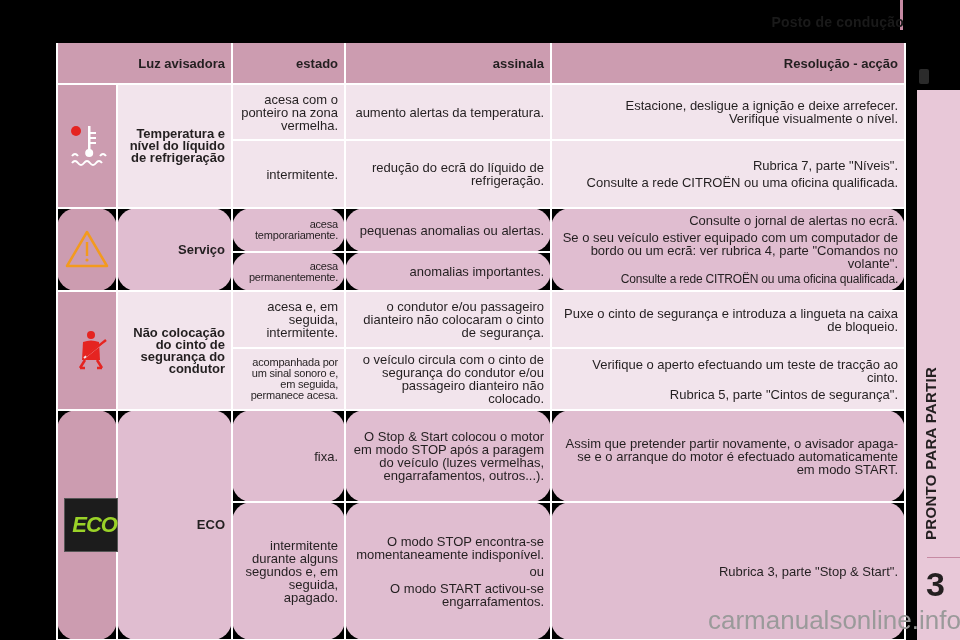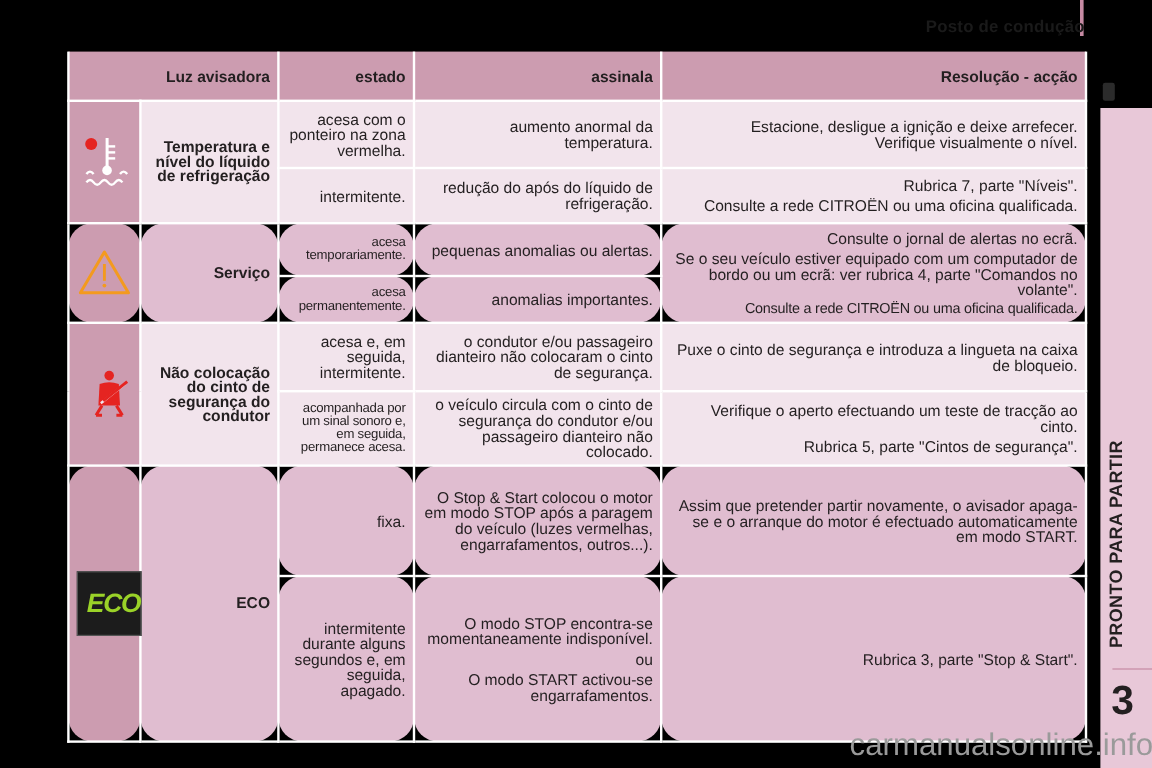"aumento anormal da temperatura." td { text: anormal -> alertas }
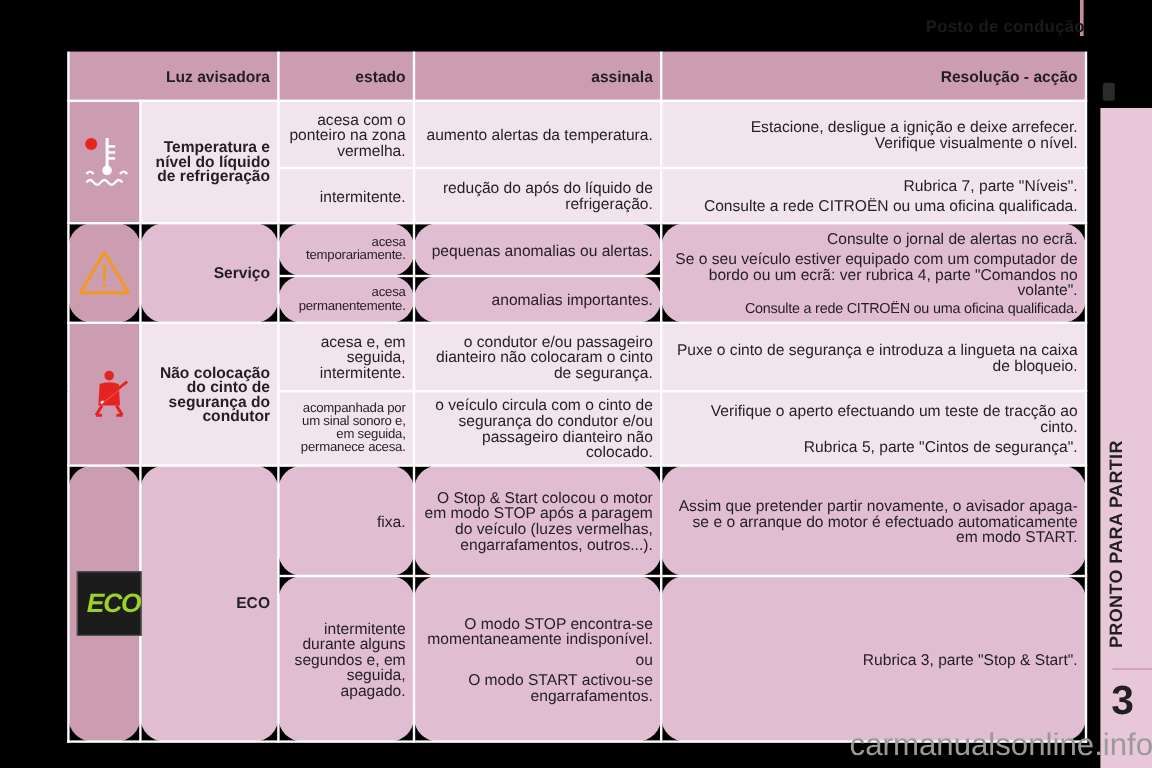"intermitente." tr.light { height: 46px -> 68px }
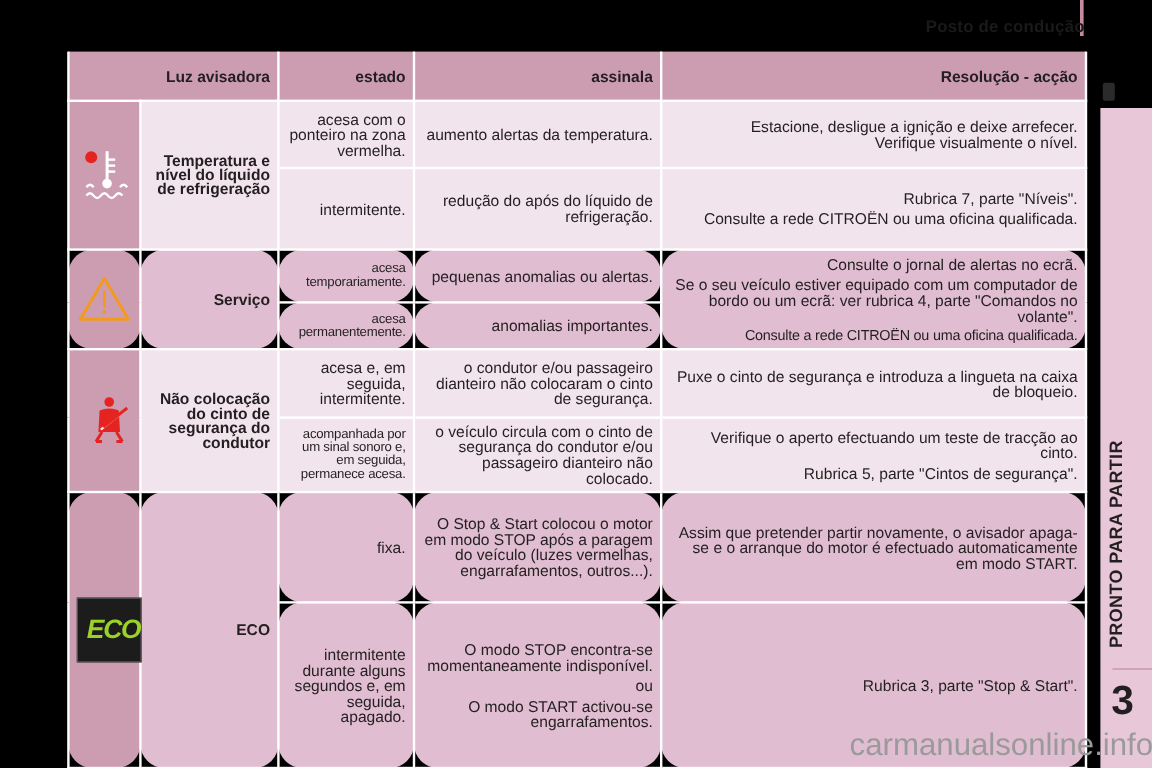"redução do após do líquido" td { text: após -> ecrã }
